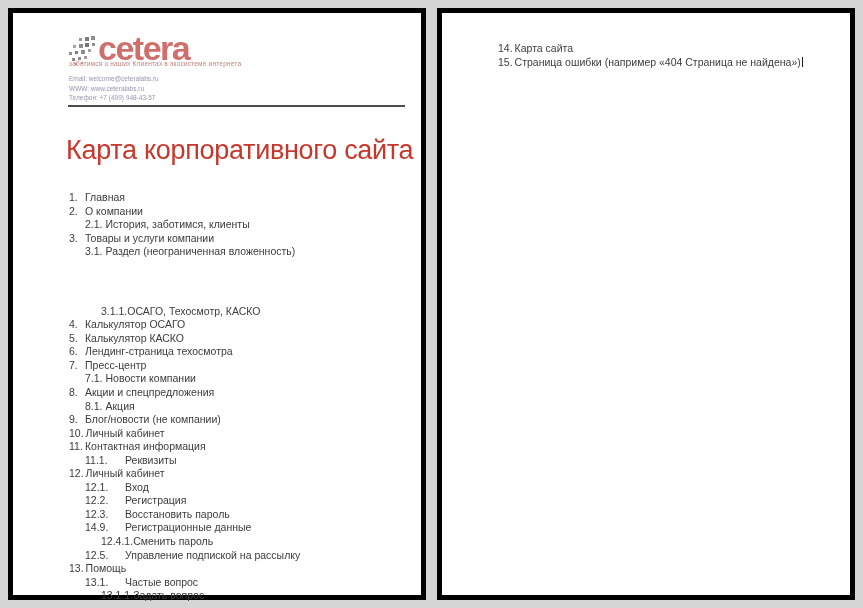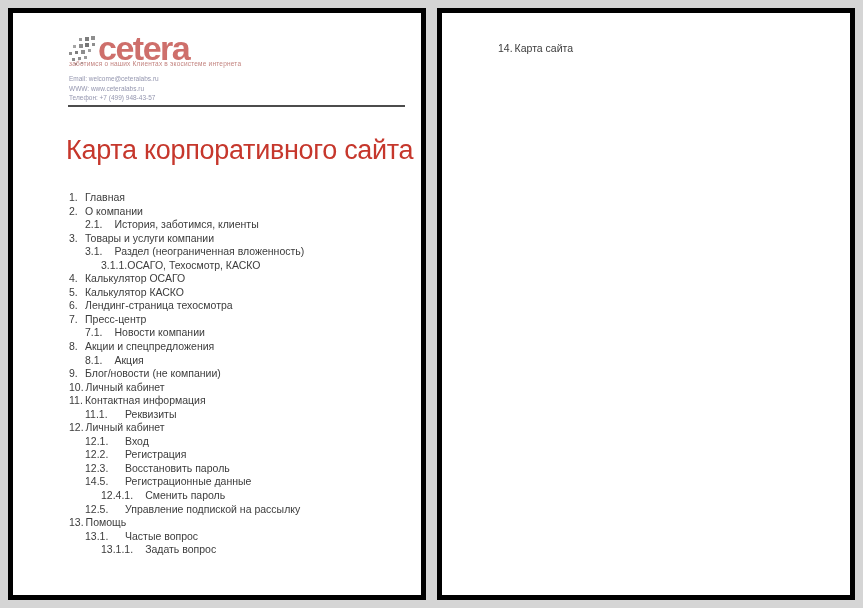"15." div.row { html: none -> <div> <span>15.</span> <span>Страница ошибки (например «404 Страница не найдена»)</span> </div> }
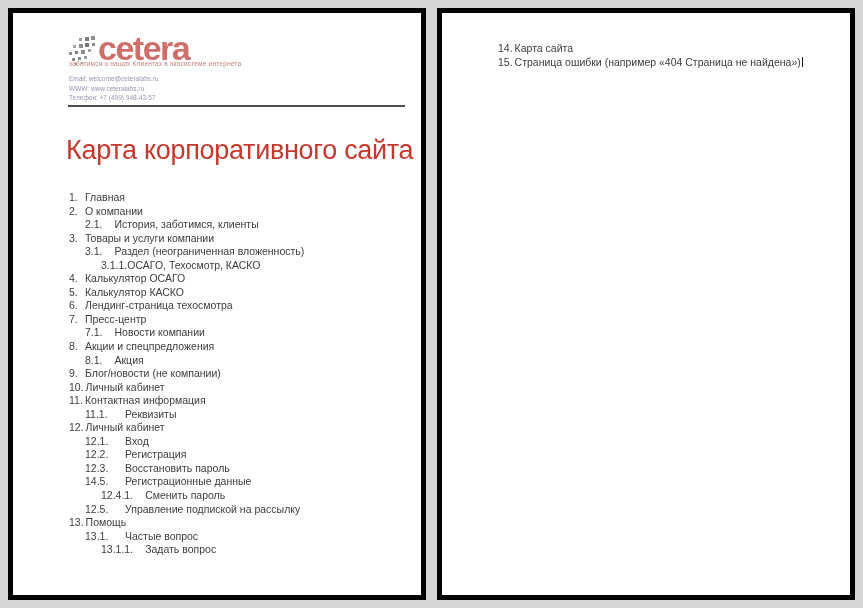"2.1." .l2 .num { padding-right: 12px -> 3px }
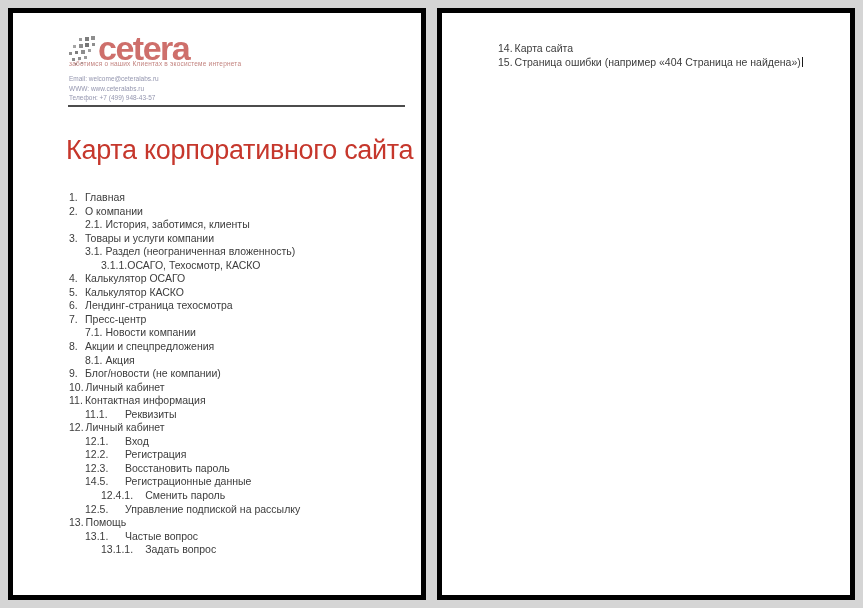"3.1.1." .l3 { margin-top: none -> 46px }
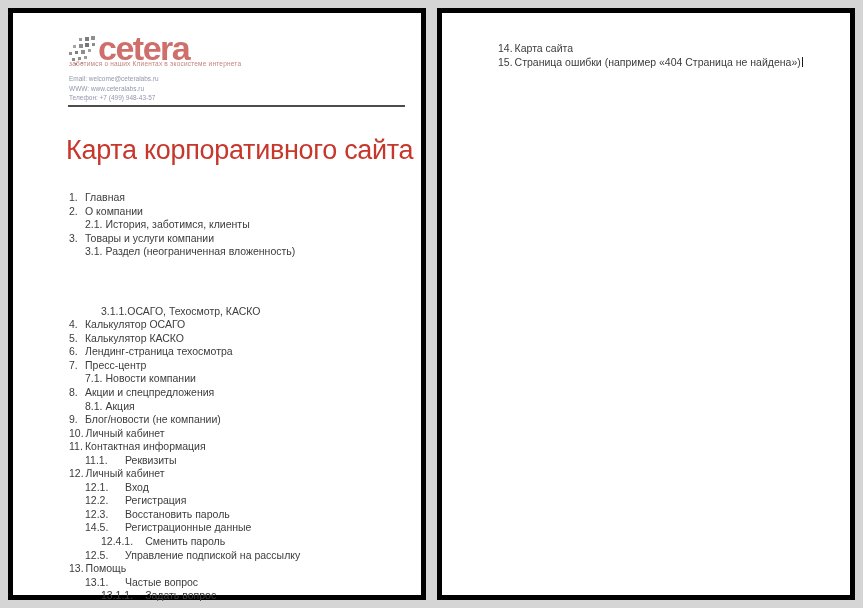"14.5." span.num { text: 14.5 -> 14.9 }
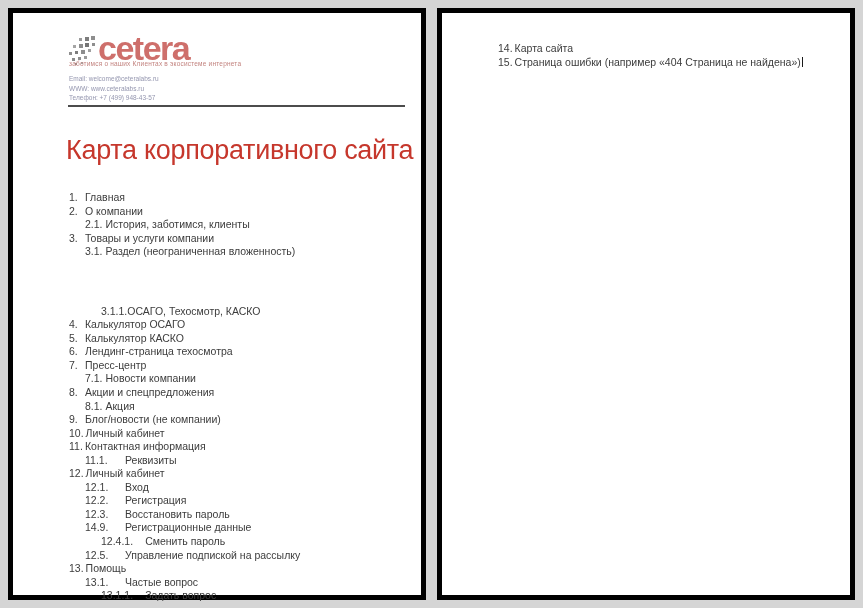"12.4.1." .l3tight { gap: 12px -> none }
